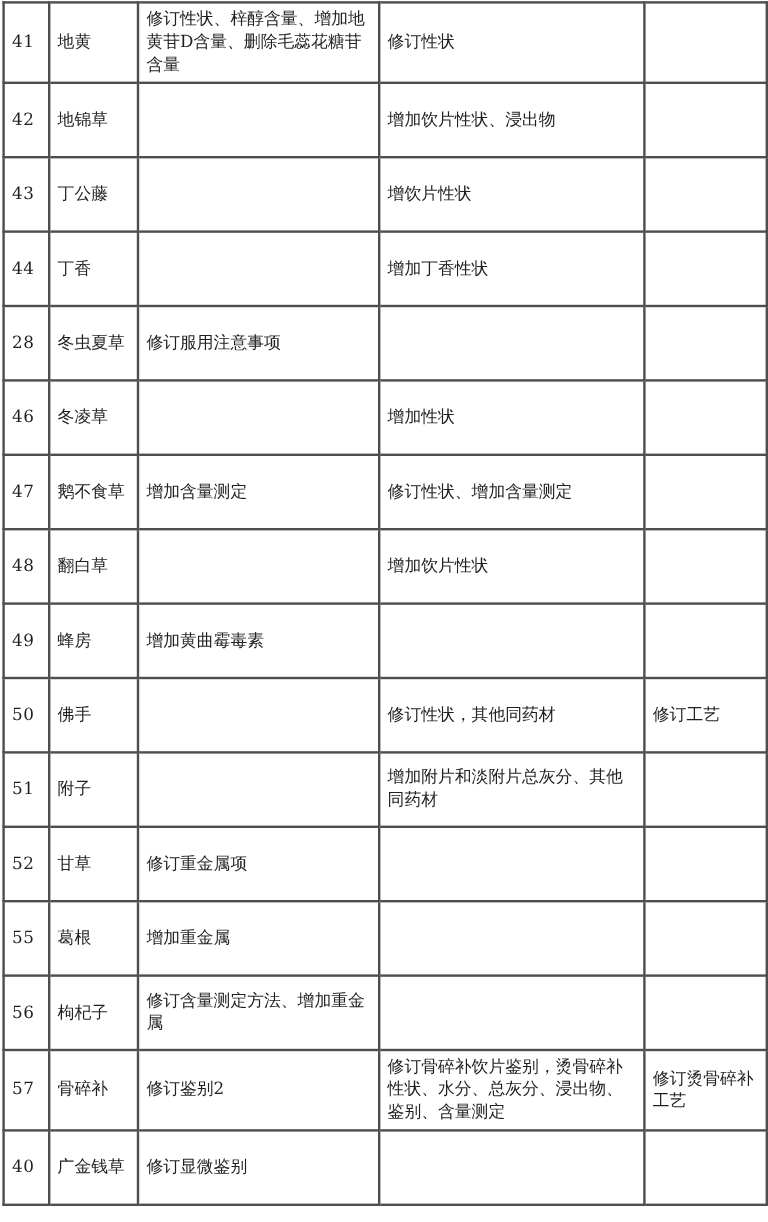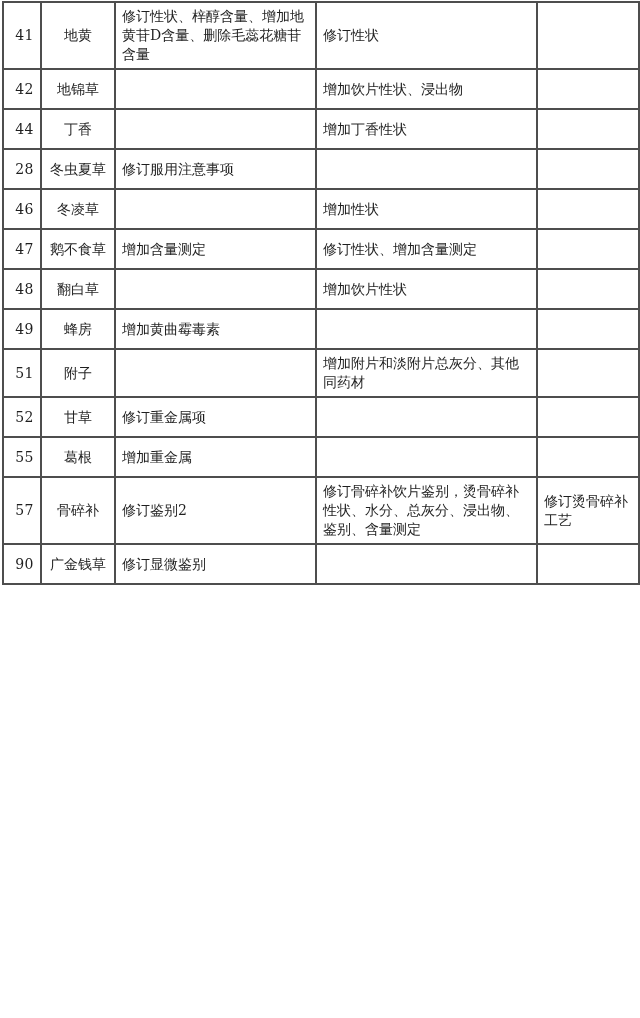"41" td.c-num { text-align: right -> left }
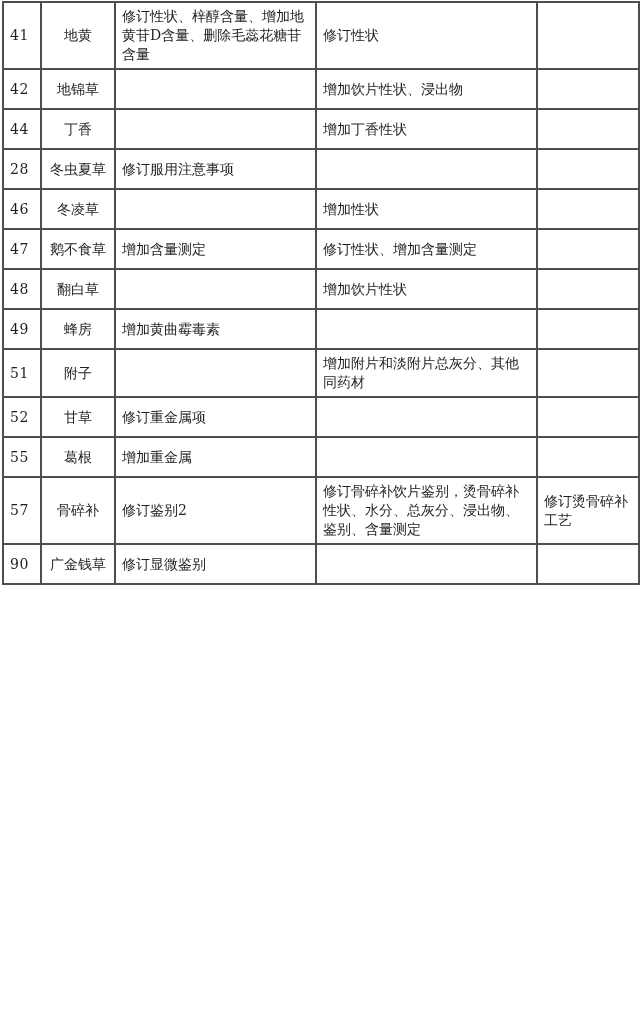"地黄" td.c-name { text-align: center -> none }
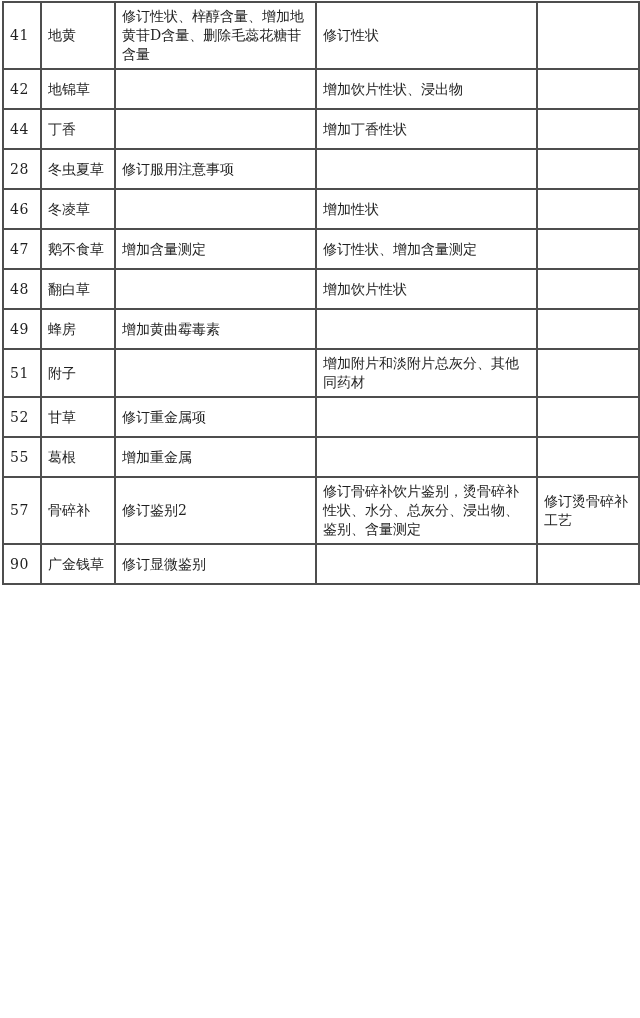"42" table.revision-table tr { height: 40px -> 62px }
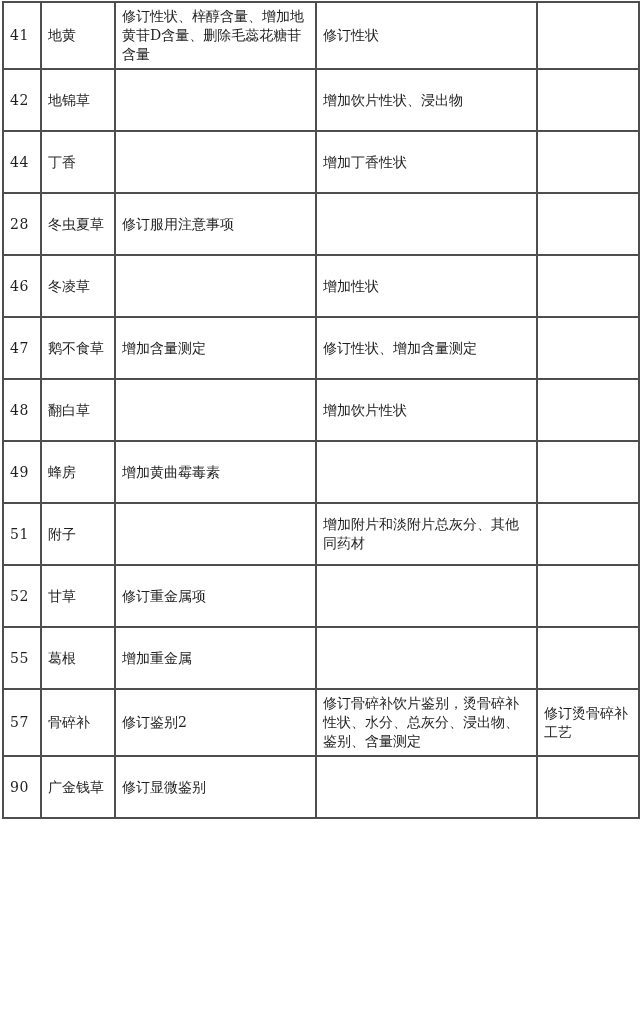"43" tr { html: none -> <tr> <td>43</td> <td>丁公藤</td> <td></td> <td>增饮片性状</td> <td></td> </tr> }
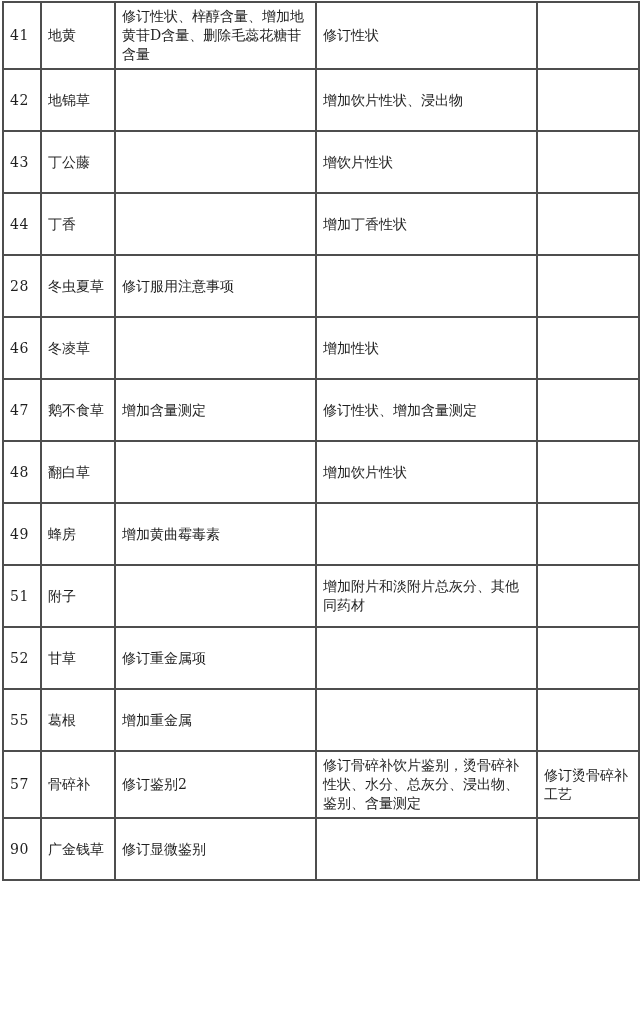"50" tr { html: none -> <tr> <td>50</td> <td>佛手</td> <td></td> <td>修订性状，其他同药材</td> <td>修订工艺</td> </tr> }
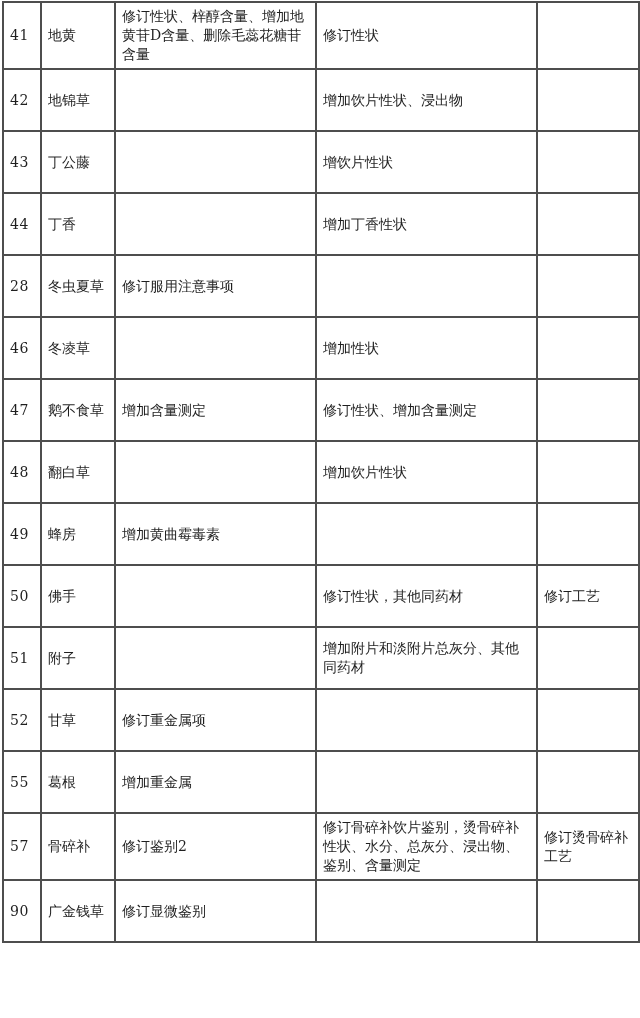"56" tr { html: none -> <tr> <td>56</td> <td>枸杞子</td> <td>修订含量测定方法、增加重金属</td> <td></td> <td></td> </tr> }
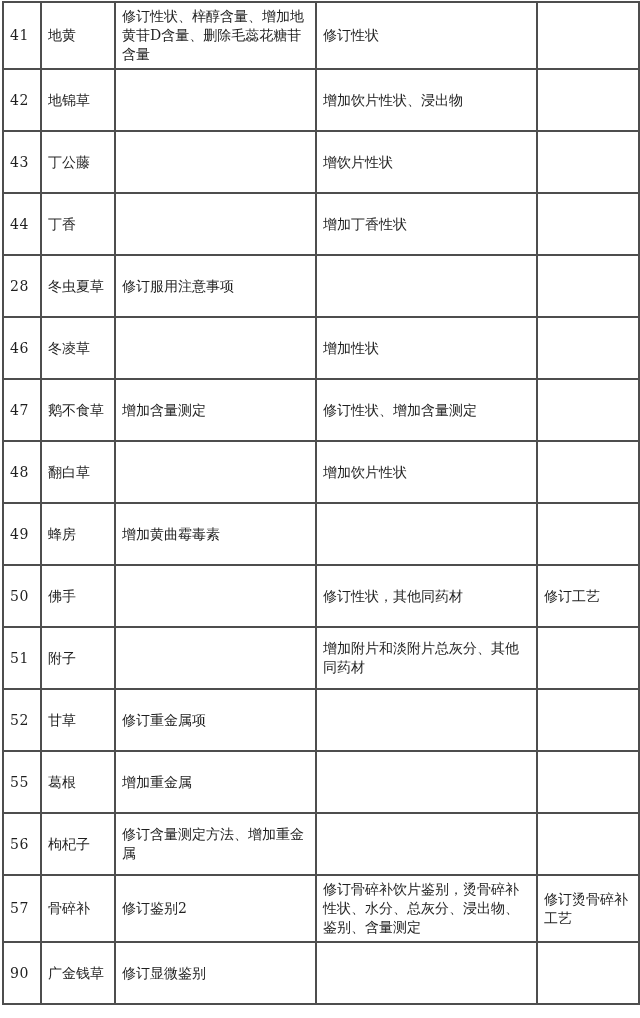"90" td.c-num { text: 90 -> 40 }
